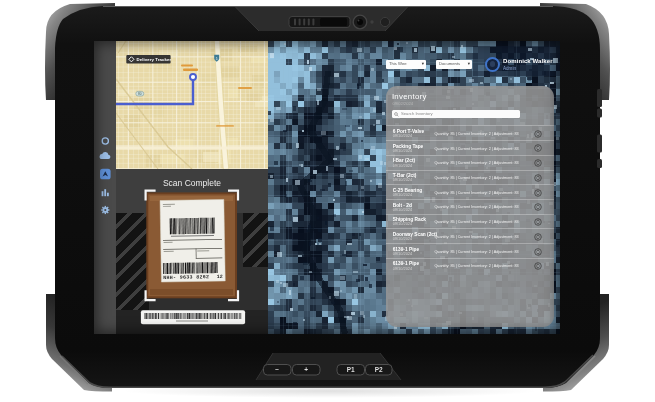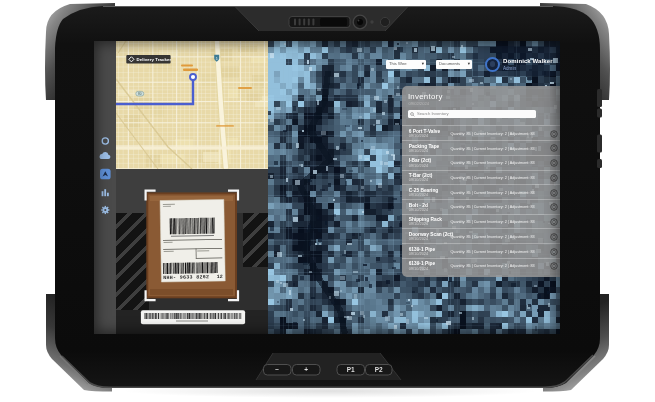"Inventory" #panel { border-radius: 5px -> 11px; height: 191px -> 241px; margin-left: 16px -> none }
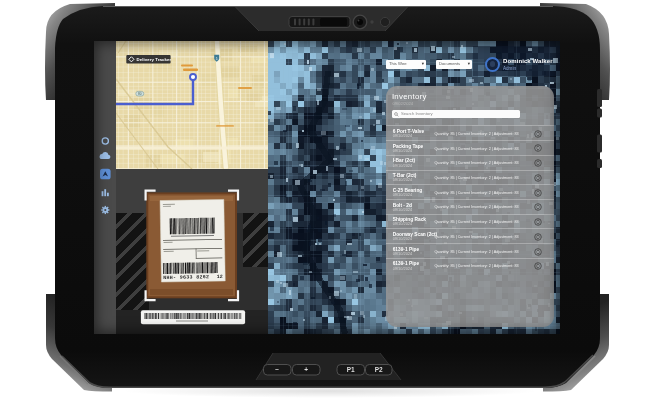"Scan Complete" div { html: none -> <div>Scan Complete</div> }
